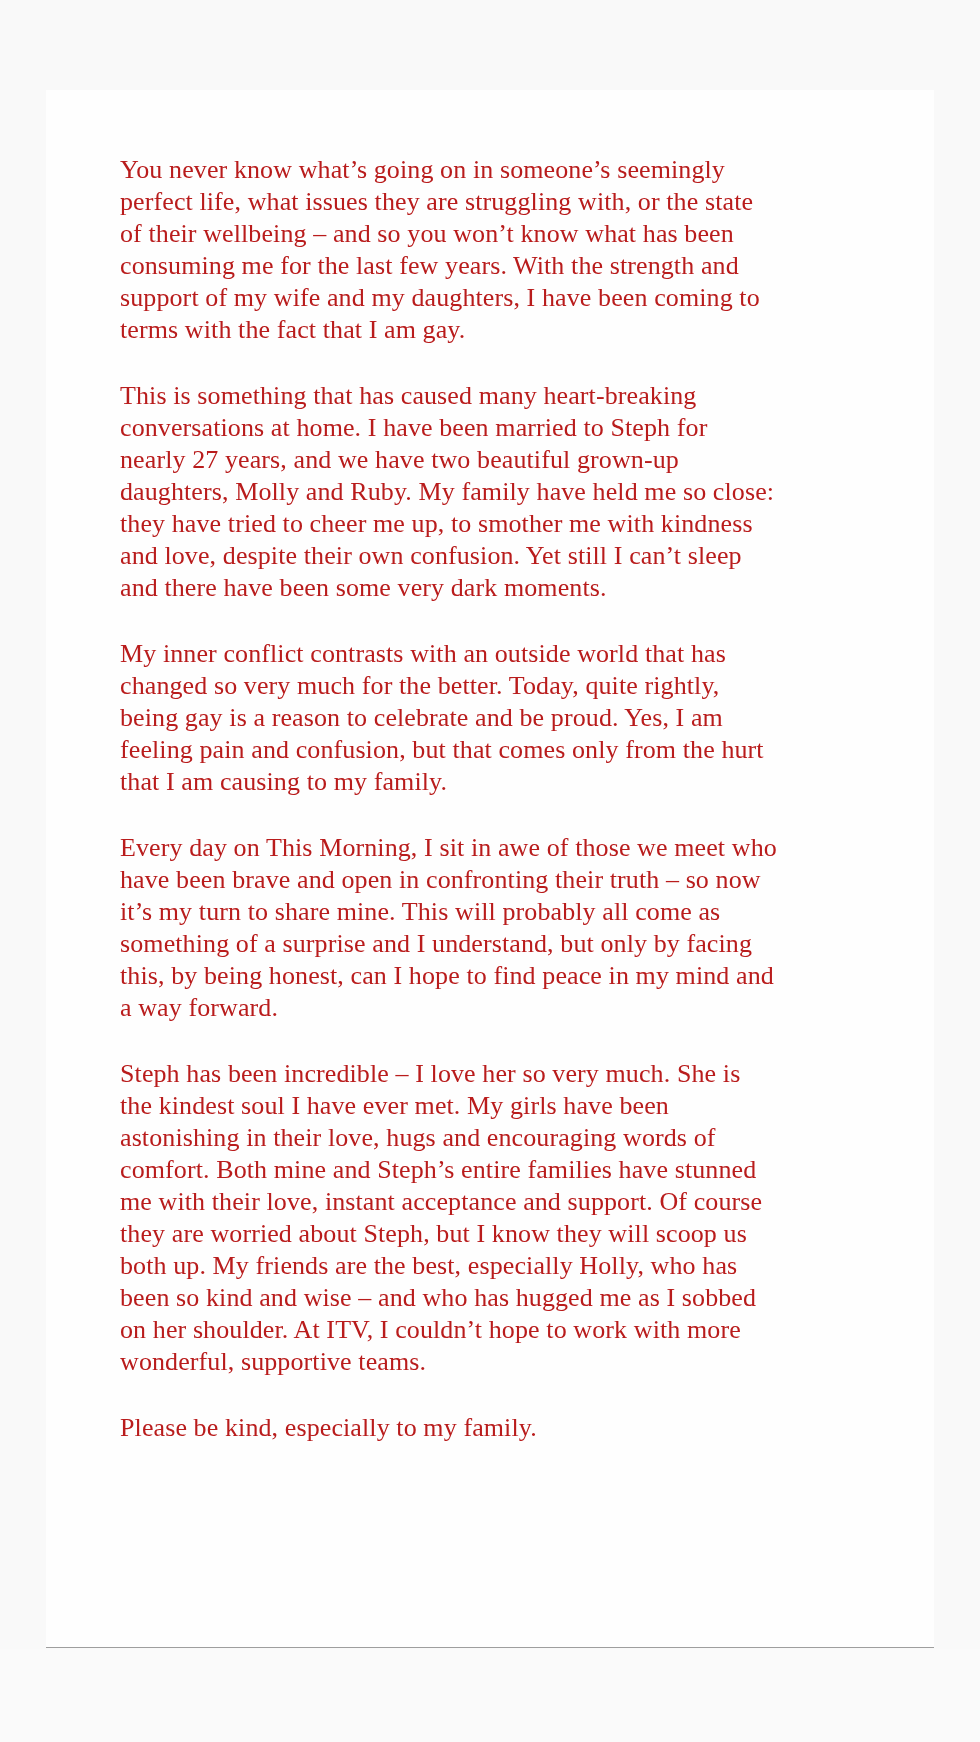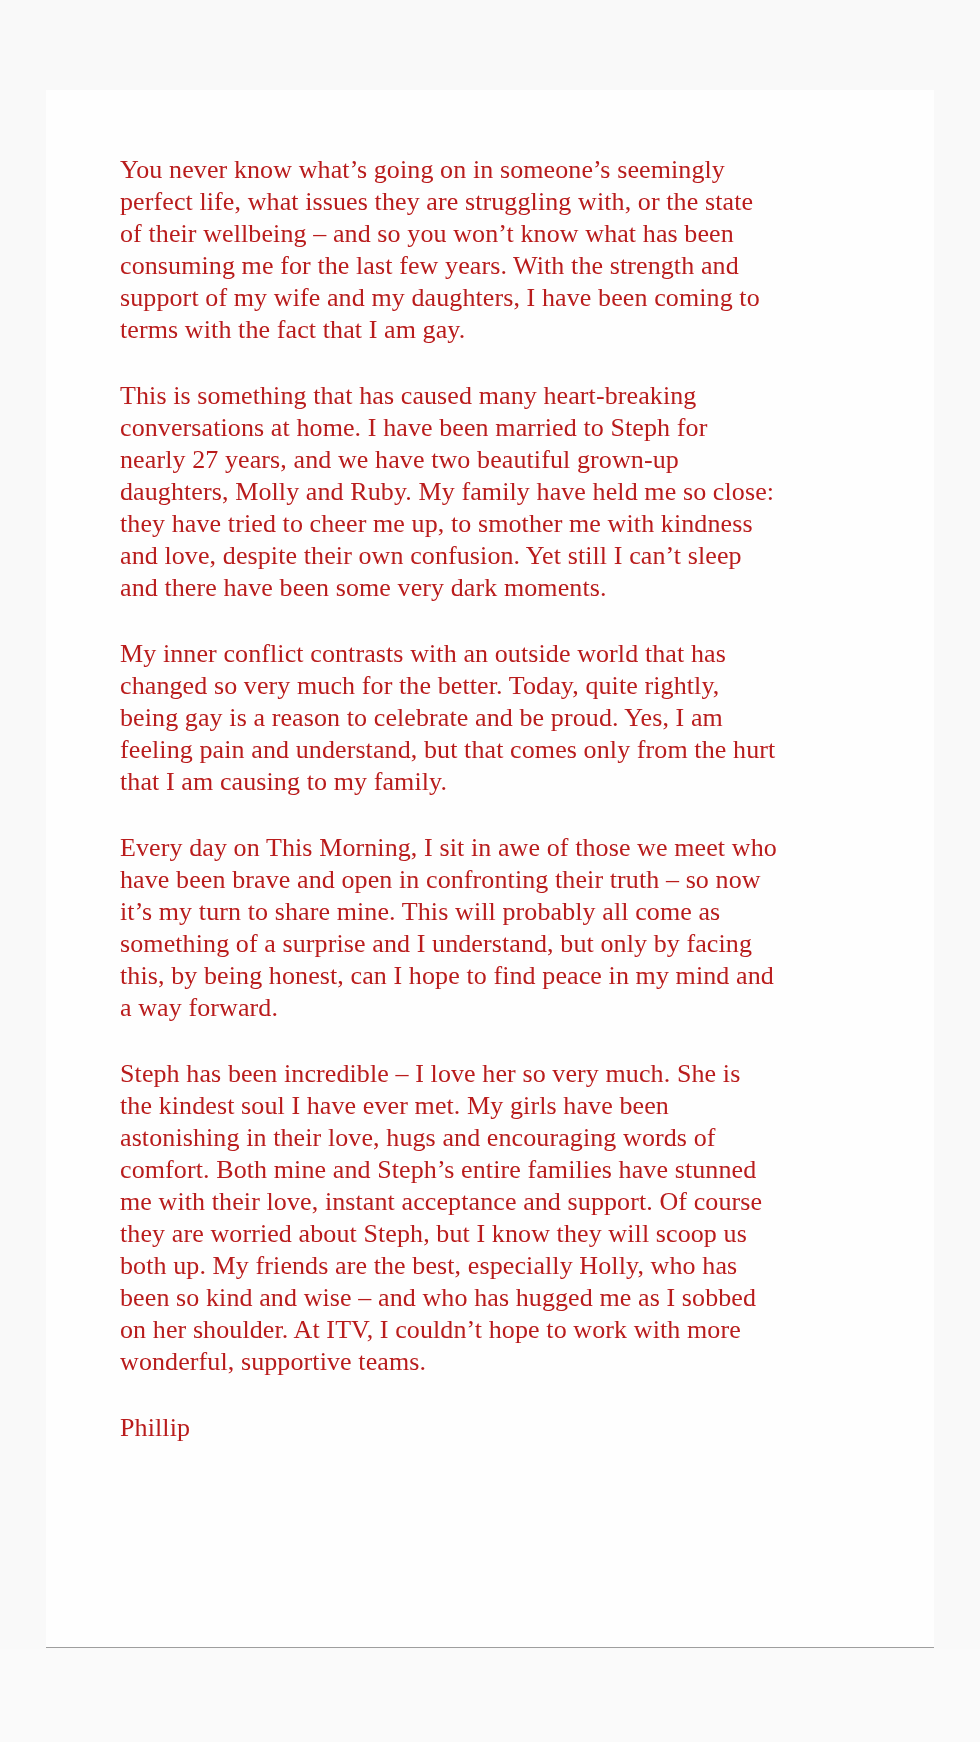"My inner conflict contrasts with" p { text: understand -> confusion }
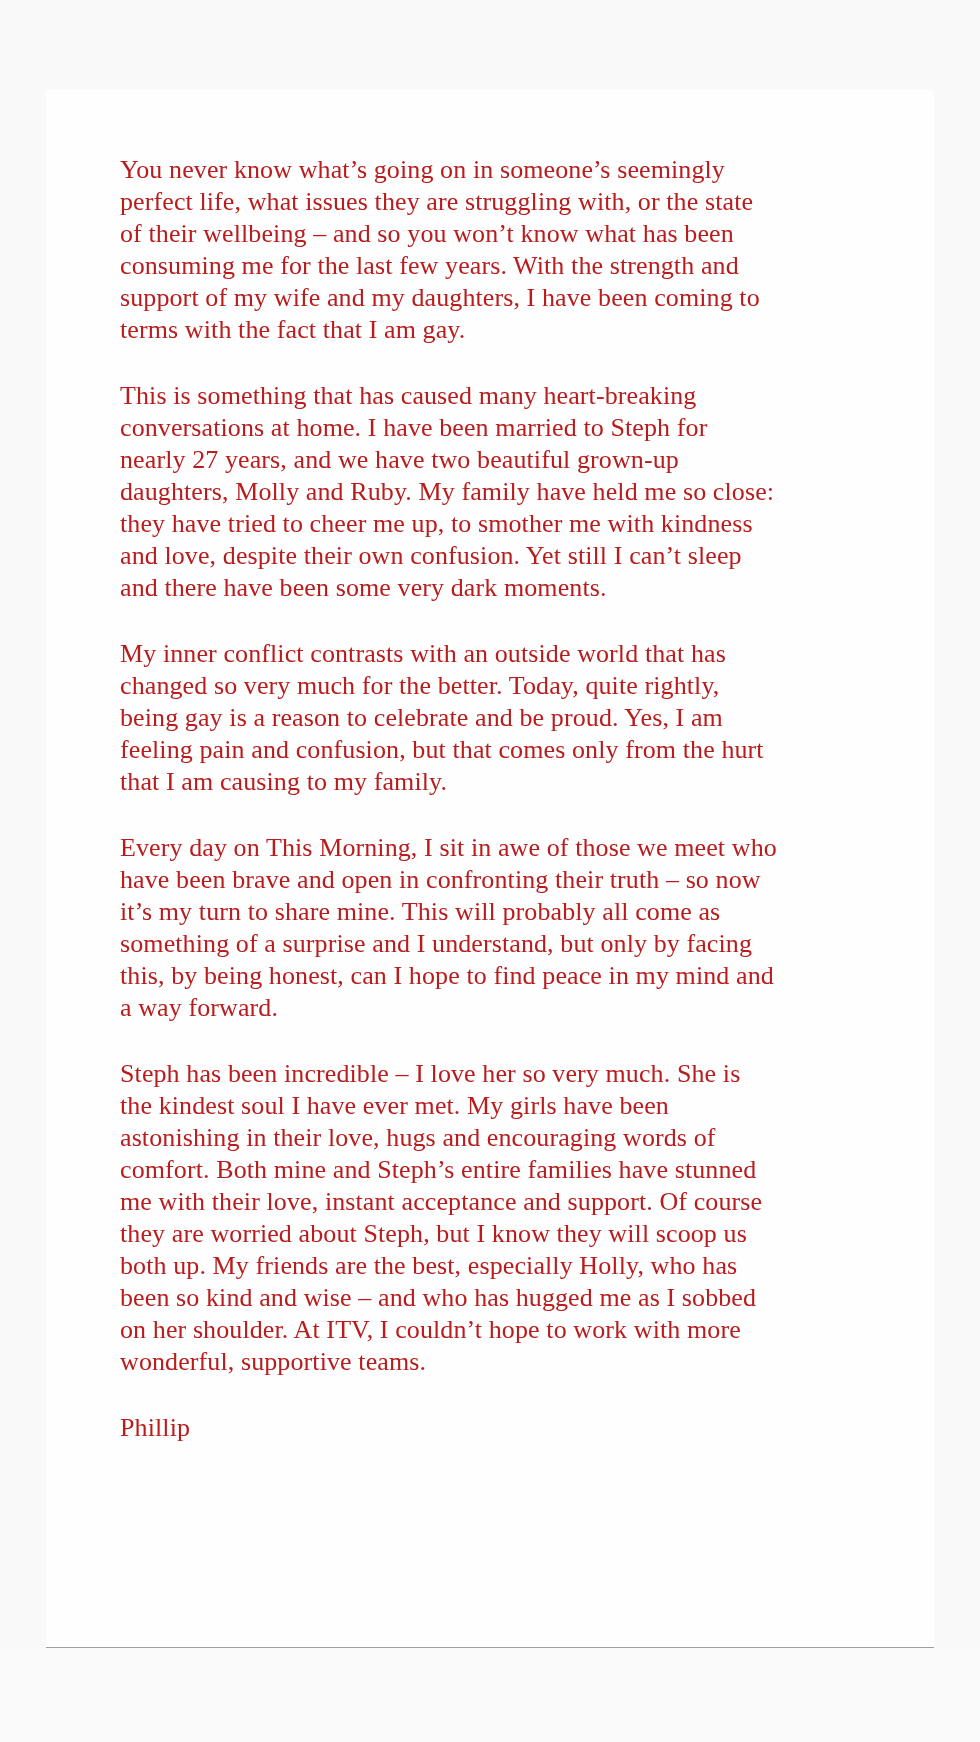"Please be kind, especially to" p { html: none -> <p>Please be kind, especially to my family.</p> }
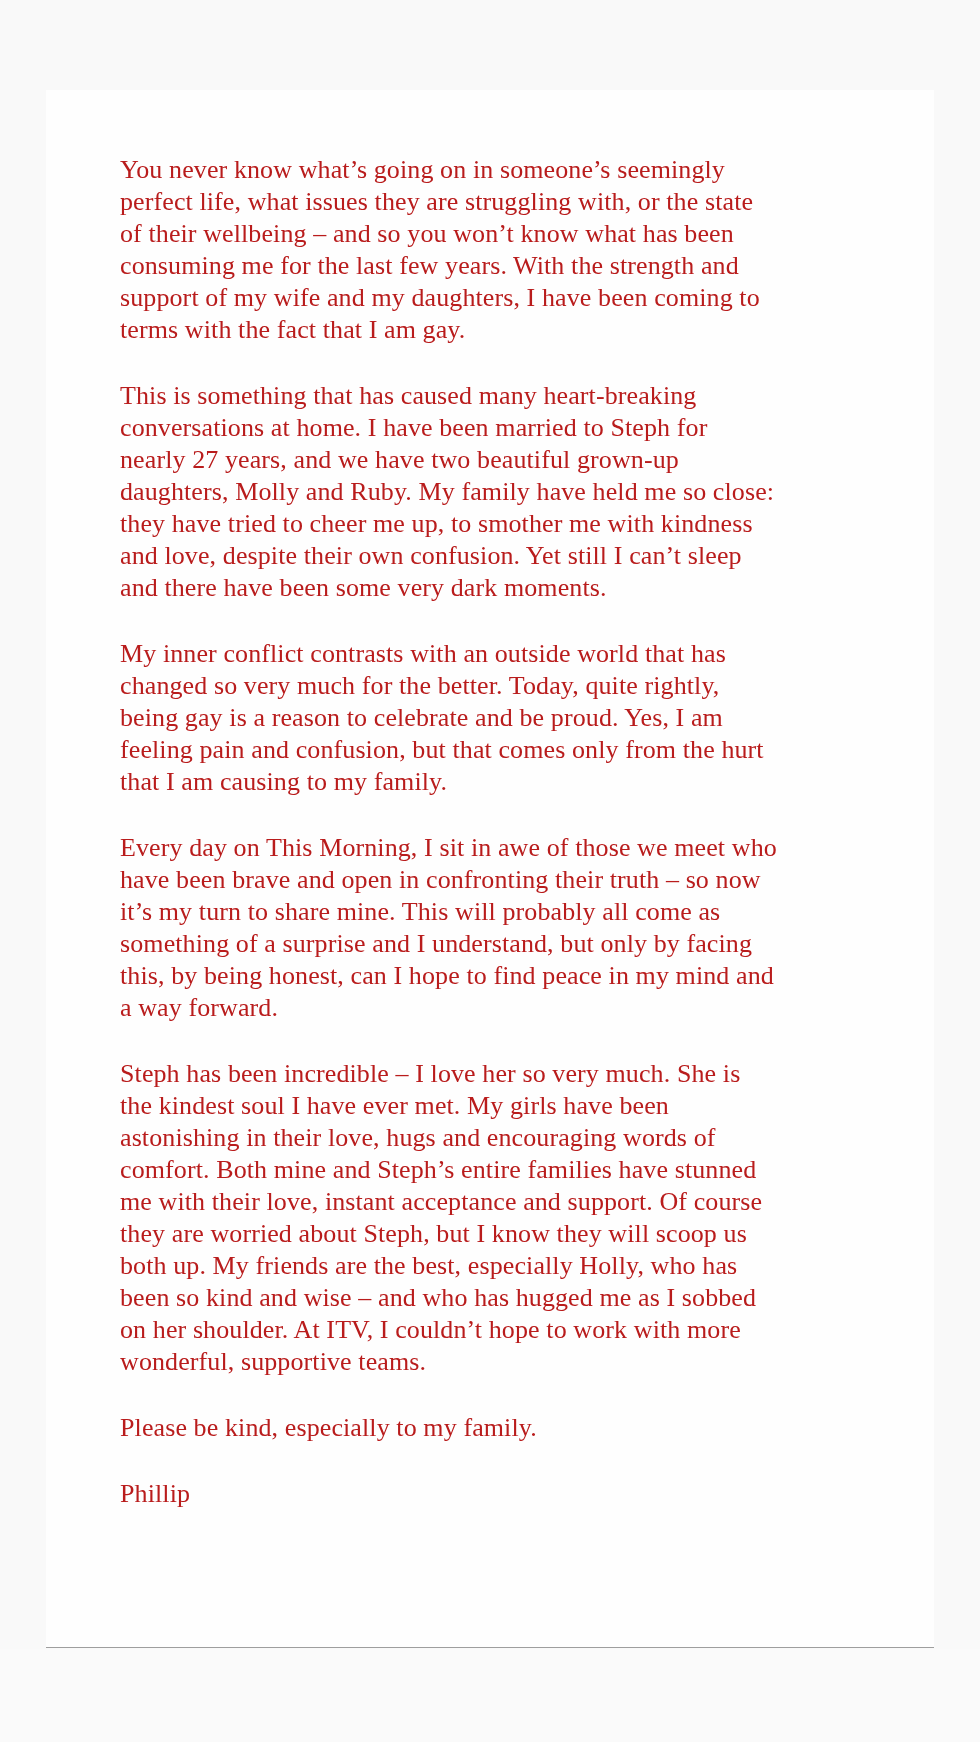"Phillip" p { html: <p>Phillip</p> -> none }
